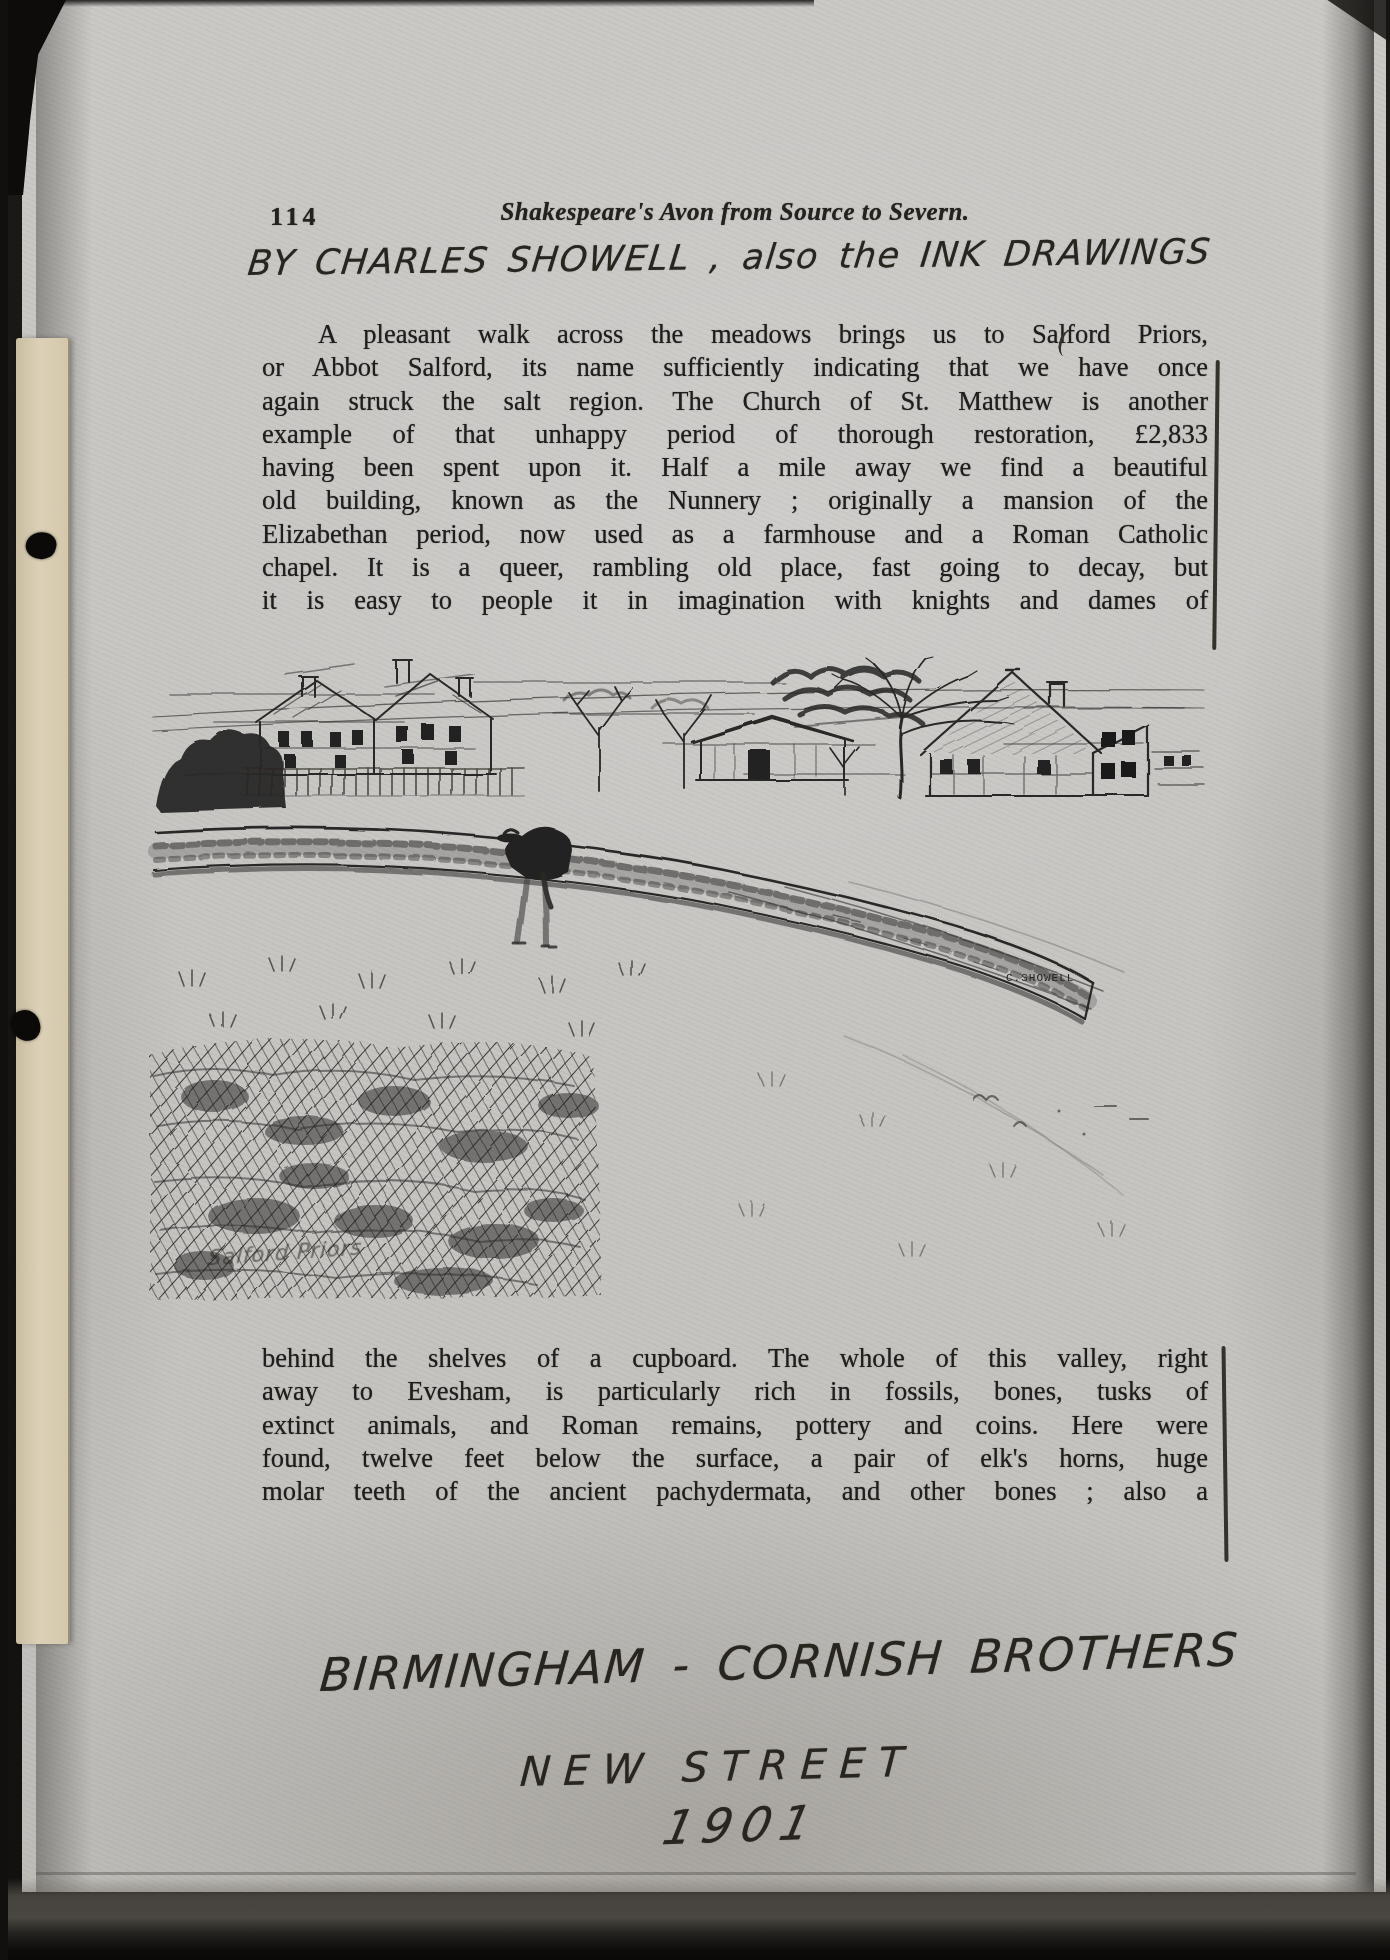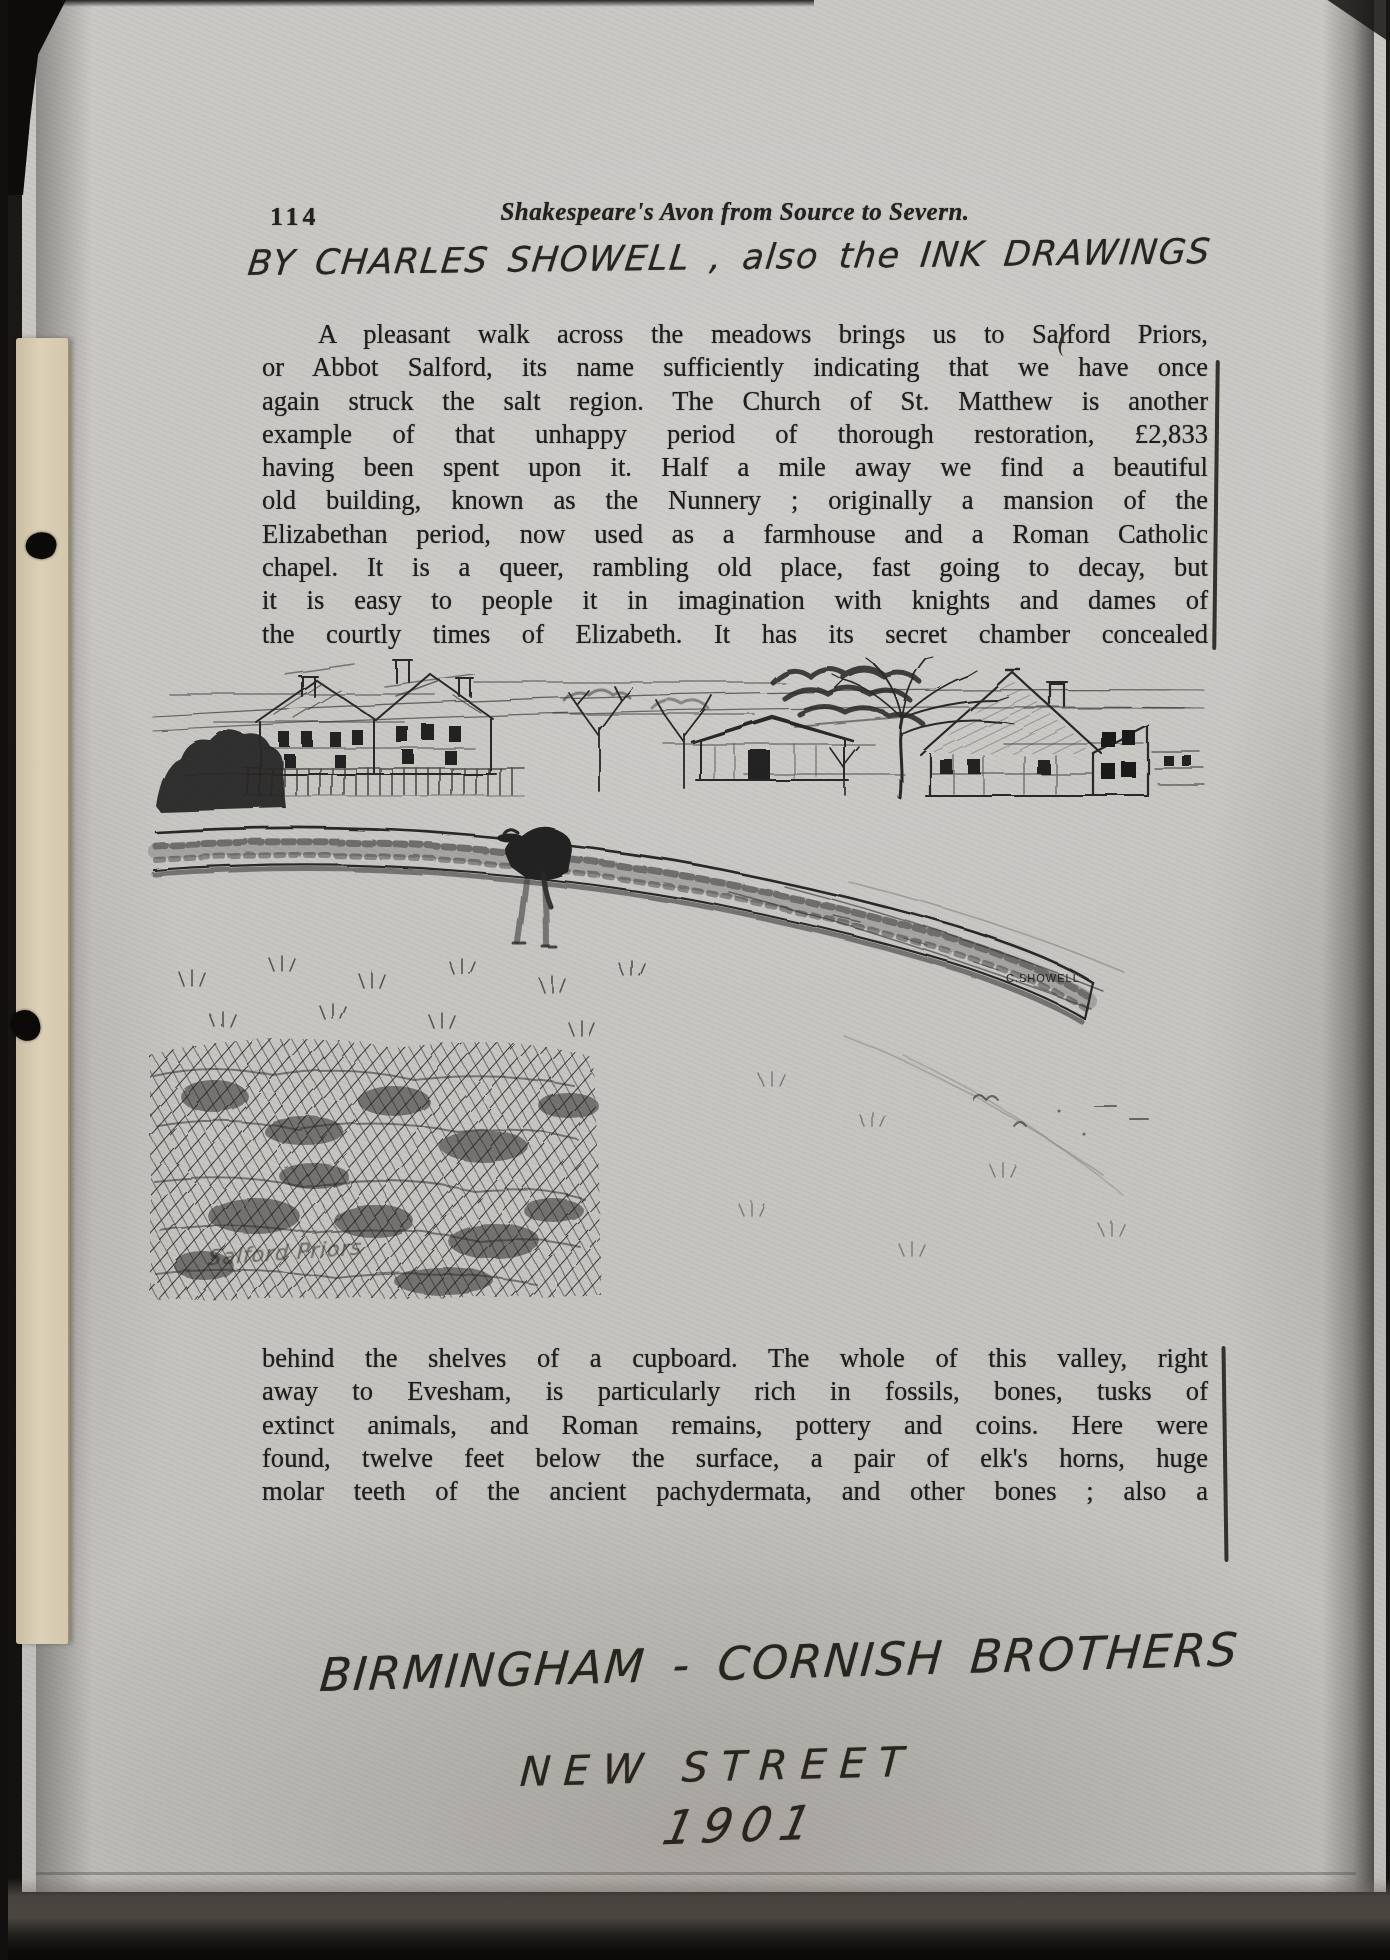"the courtly times of Elizabeth." div.tline { html: <div>the courtly times of Elizabeth. It has its secret chamber concealed</div> -> none }
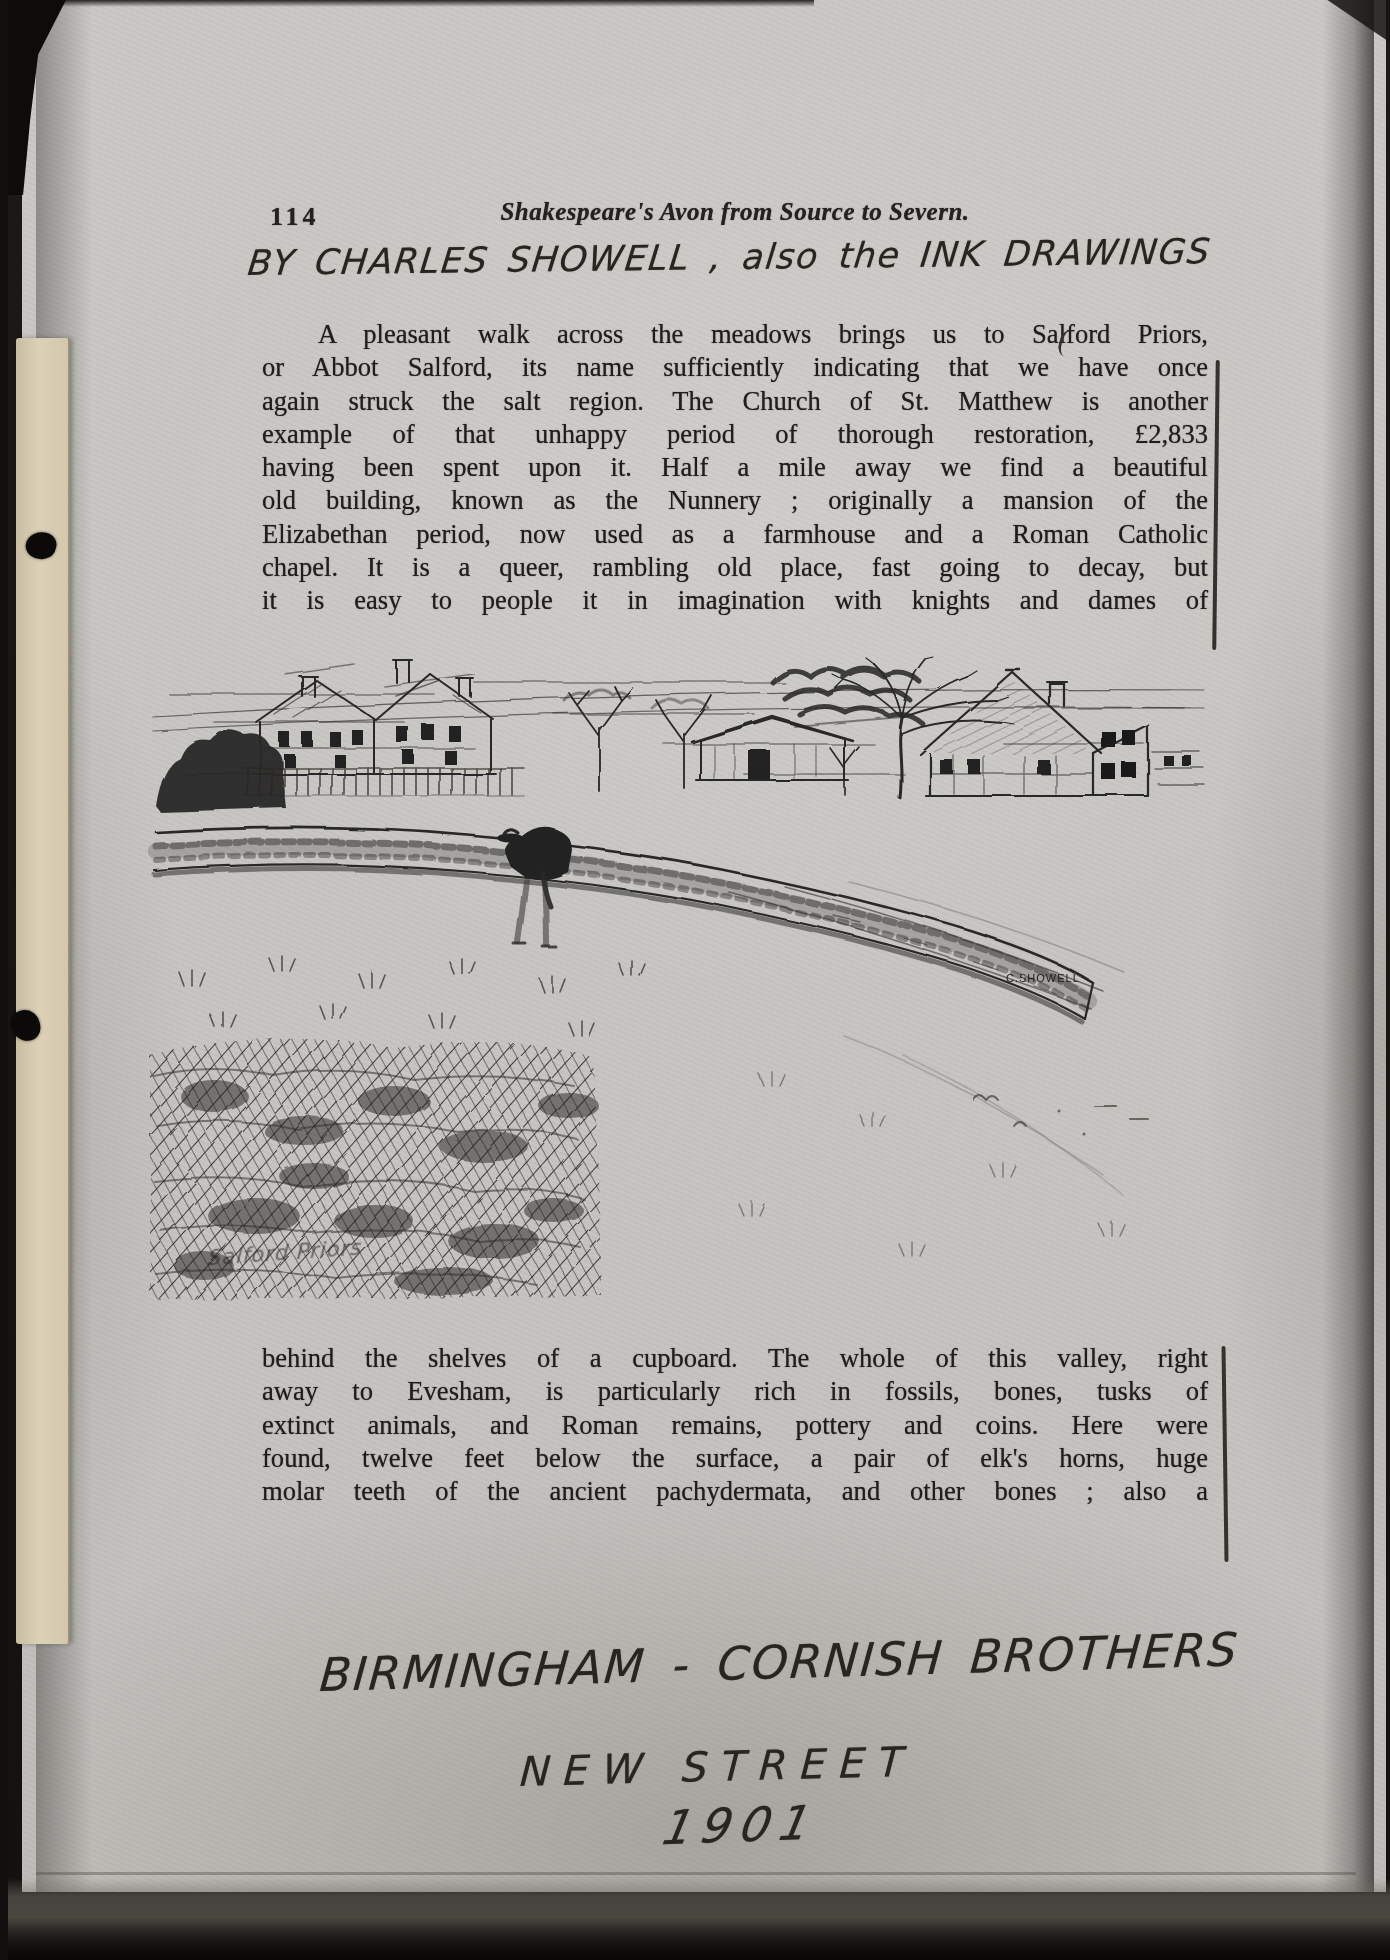"C.SHOWELL" .sig { font-family: Liberation Sans, sans-serif -> Liberation Mono, monospace }
